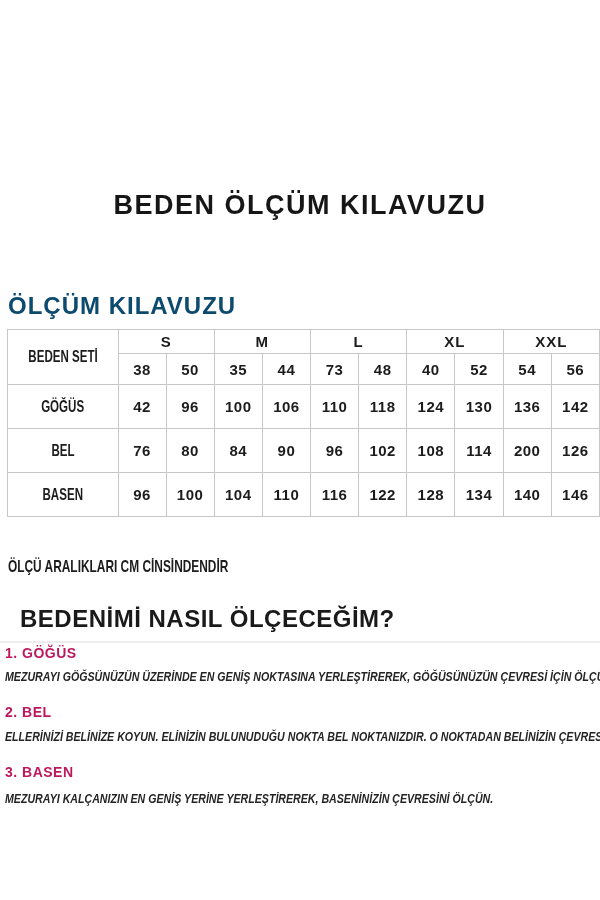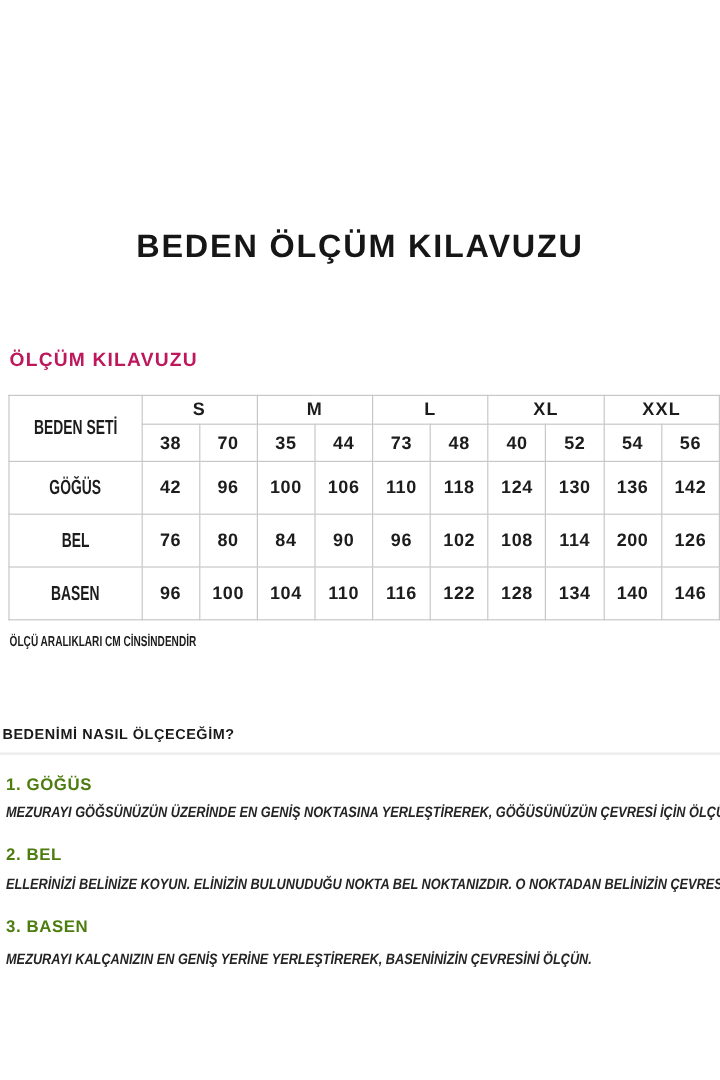"ÖLÇÜM KILAVUZU" .guide-heading { color: #be185d -> #0c4a6e; font-size: 16px -> 24px }
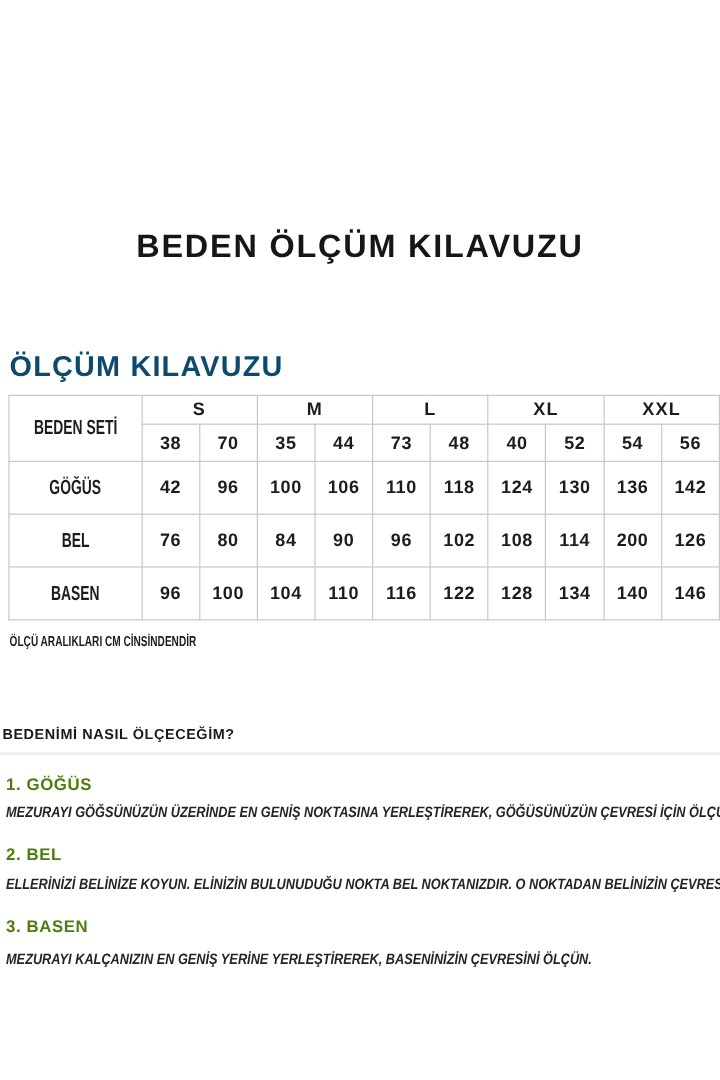"70" td.num { text: 70 -> 50 }
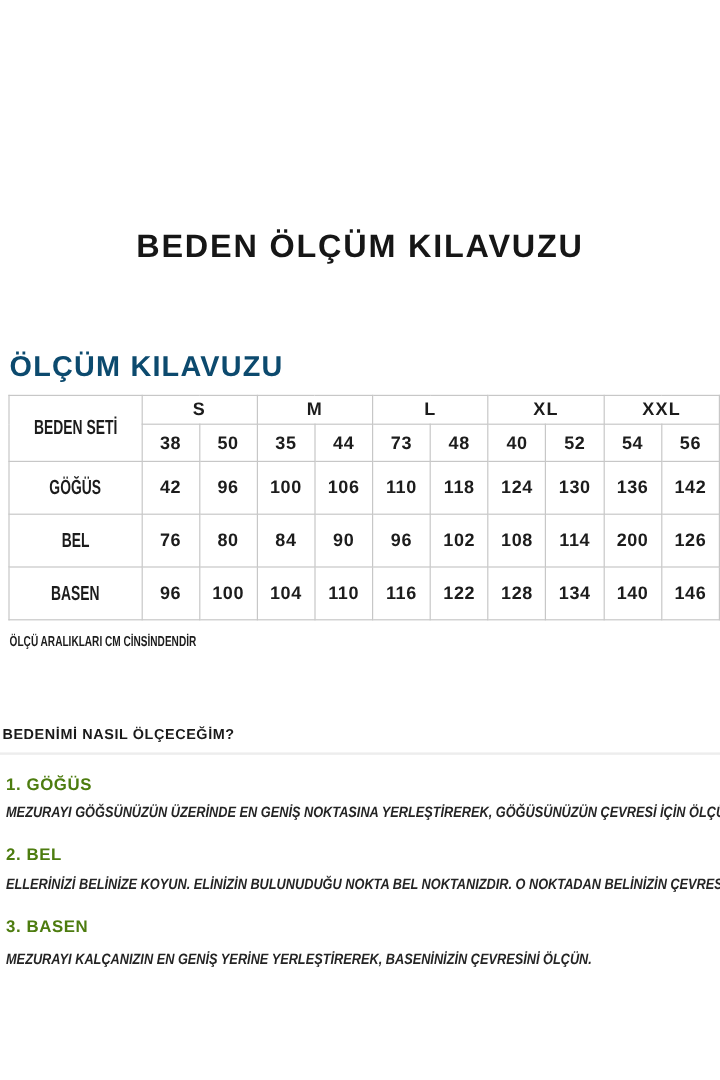"ÖLÇÜ ARALIKLARI CM CİNSİNDENDİR" .note { font-size: 12px -> 17px; top: 527px -> 557px }
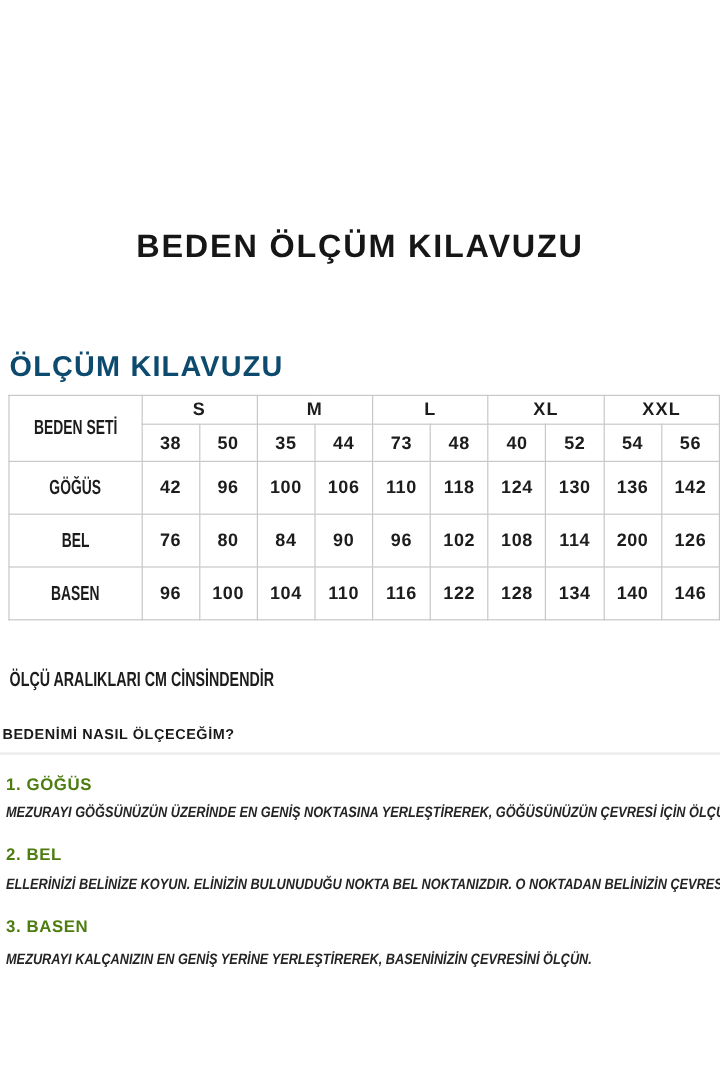"BEDENİMİ NASIL ÖLÇECEĞİM?" .howto-heading { font-size: 12px -> 24px; padding-left: 2px -> 20px }
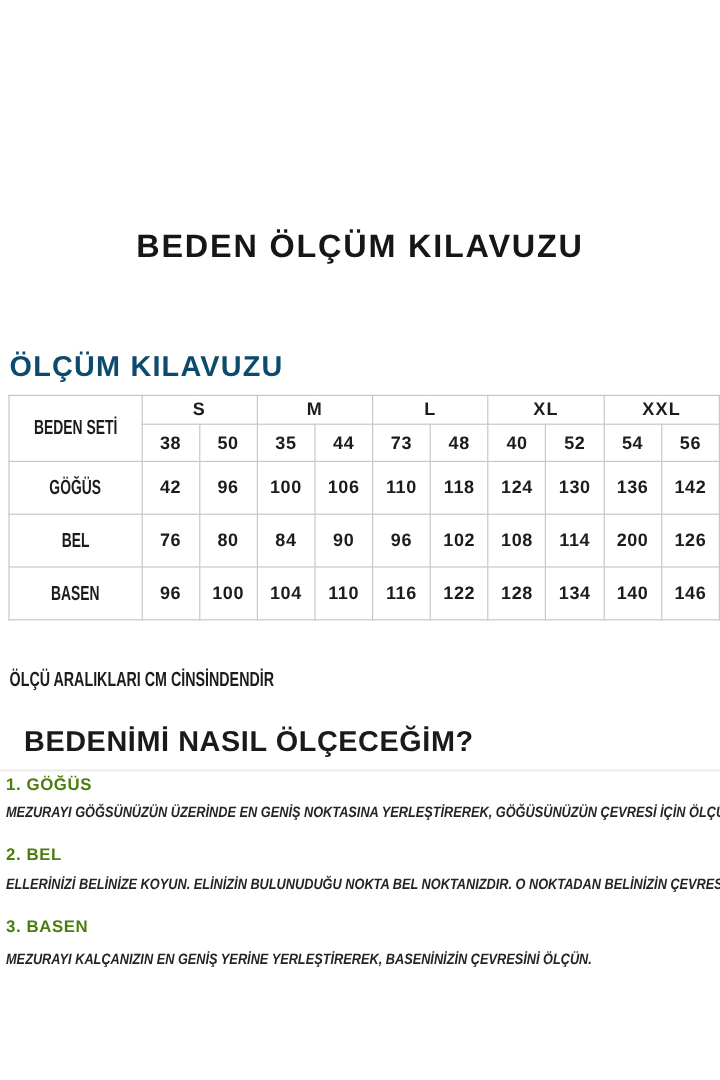"1. GÖĞÜS" .step-title { color: #4d7c0f -> #be185d }
